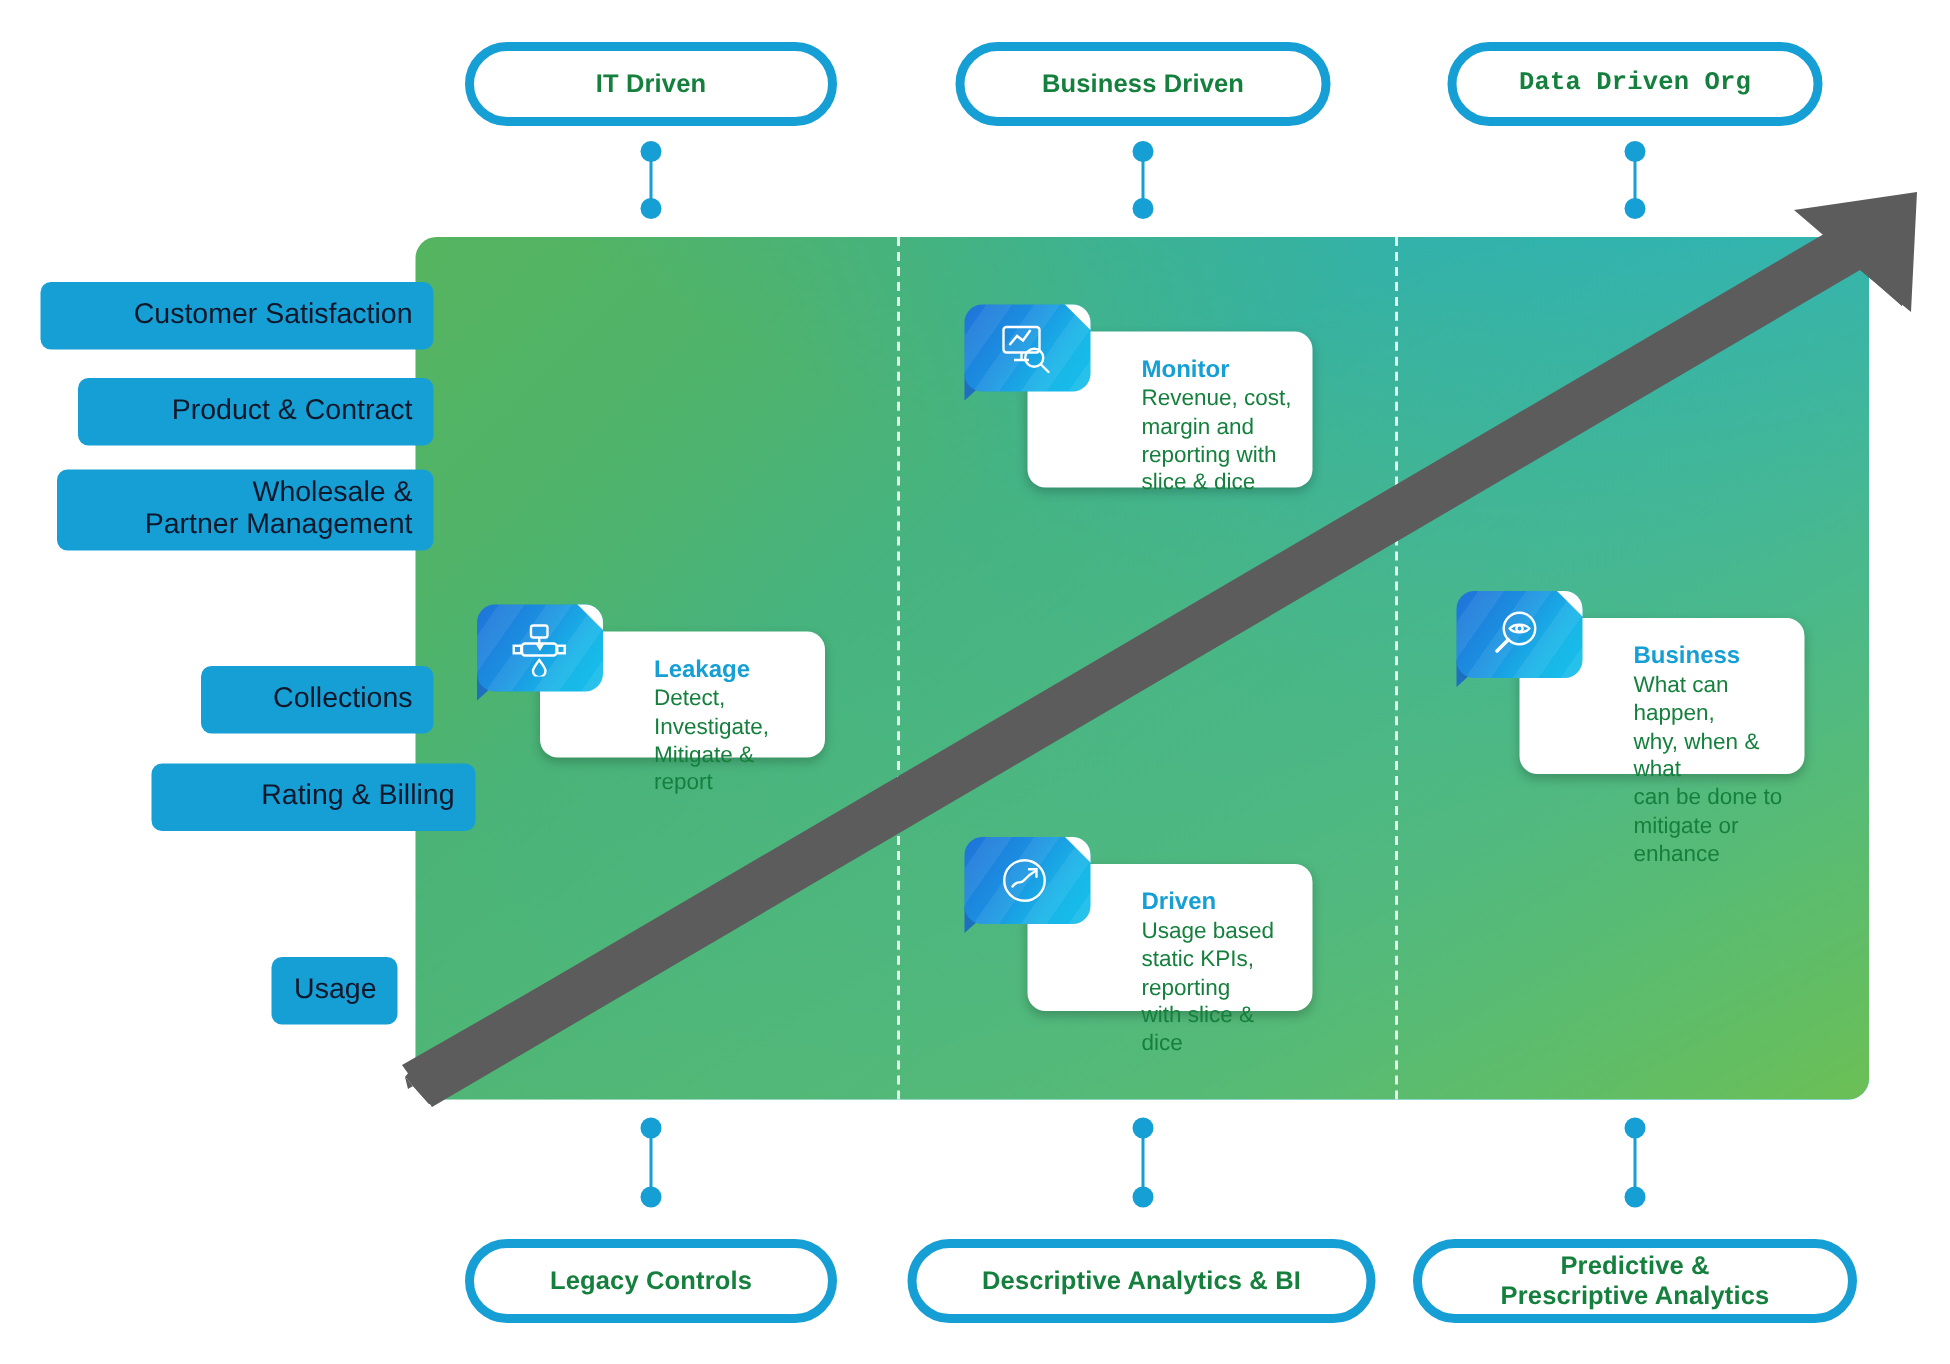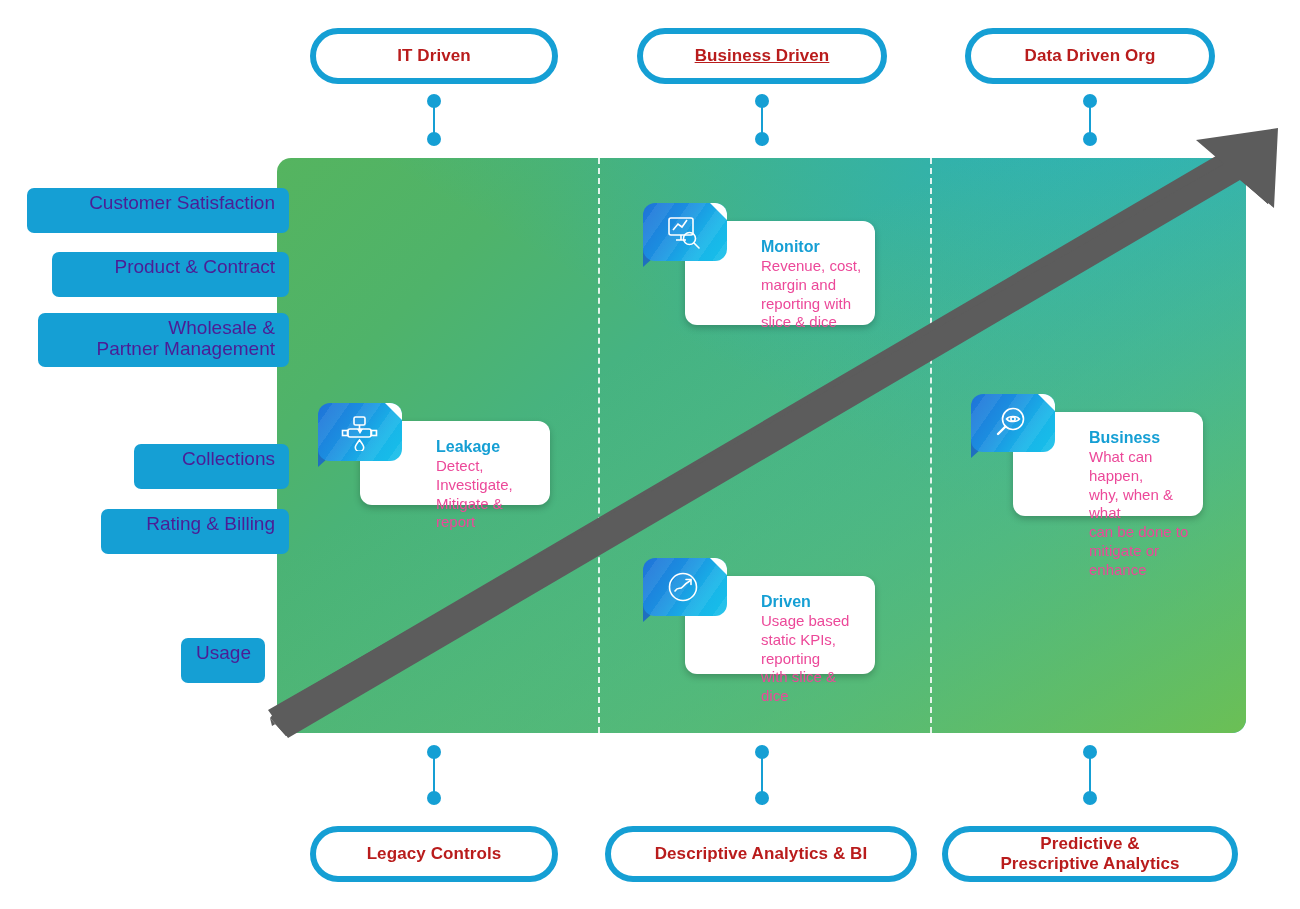"IT Driven" .pill { color: #b91c1c -> #15803d }
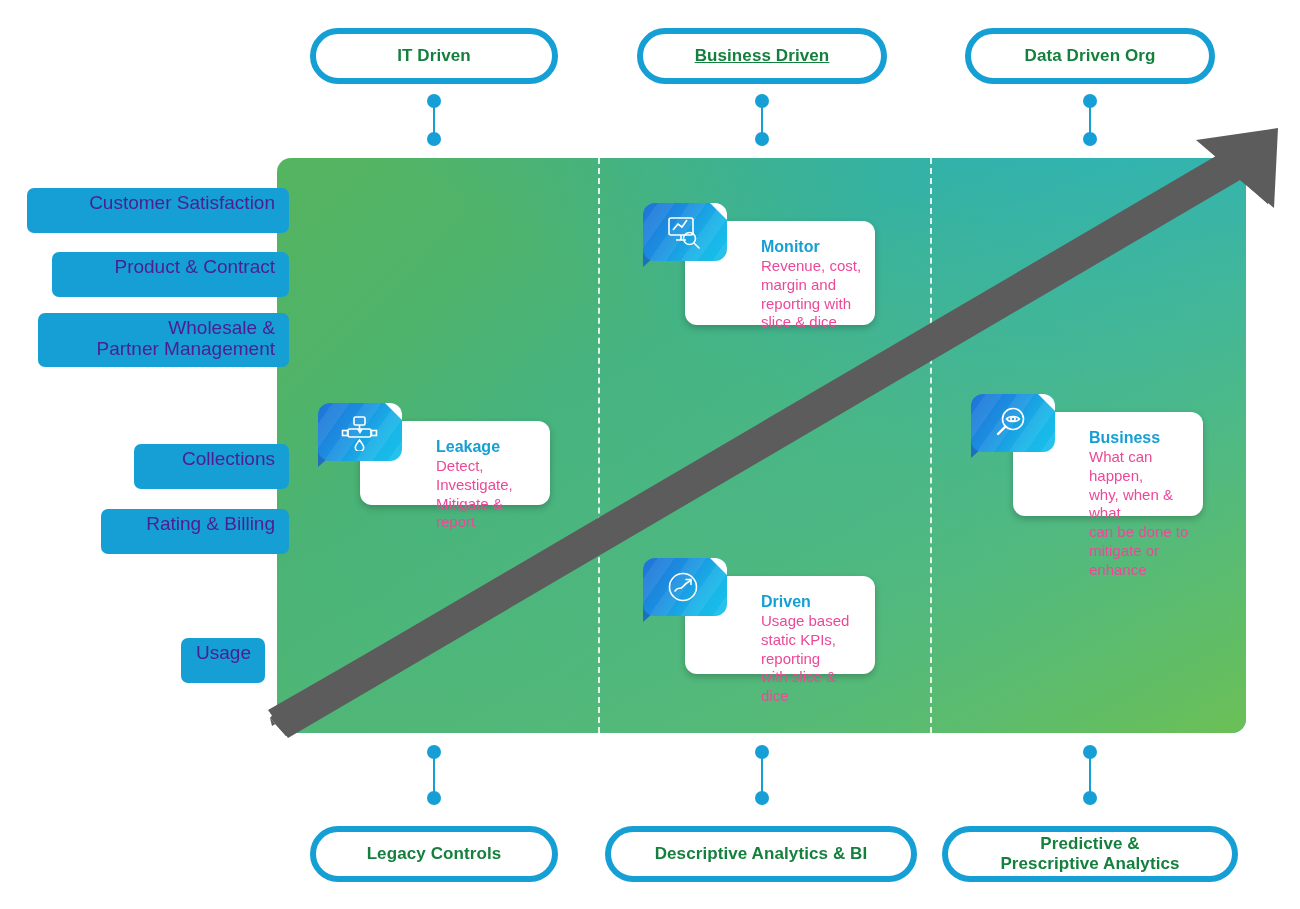"Business Driven" div.pill { text-decoration: underline -> none }
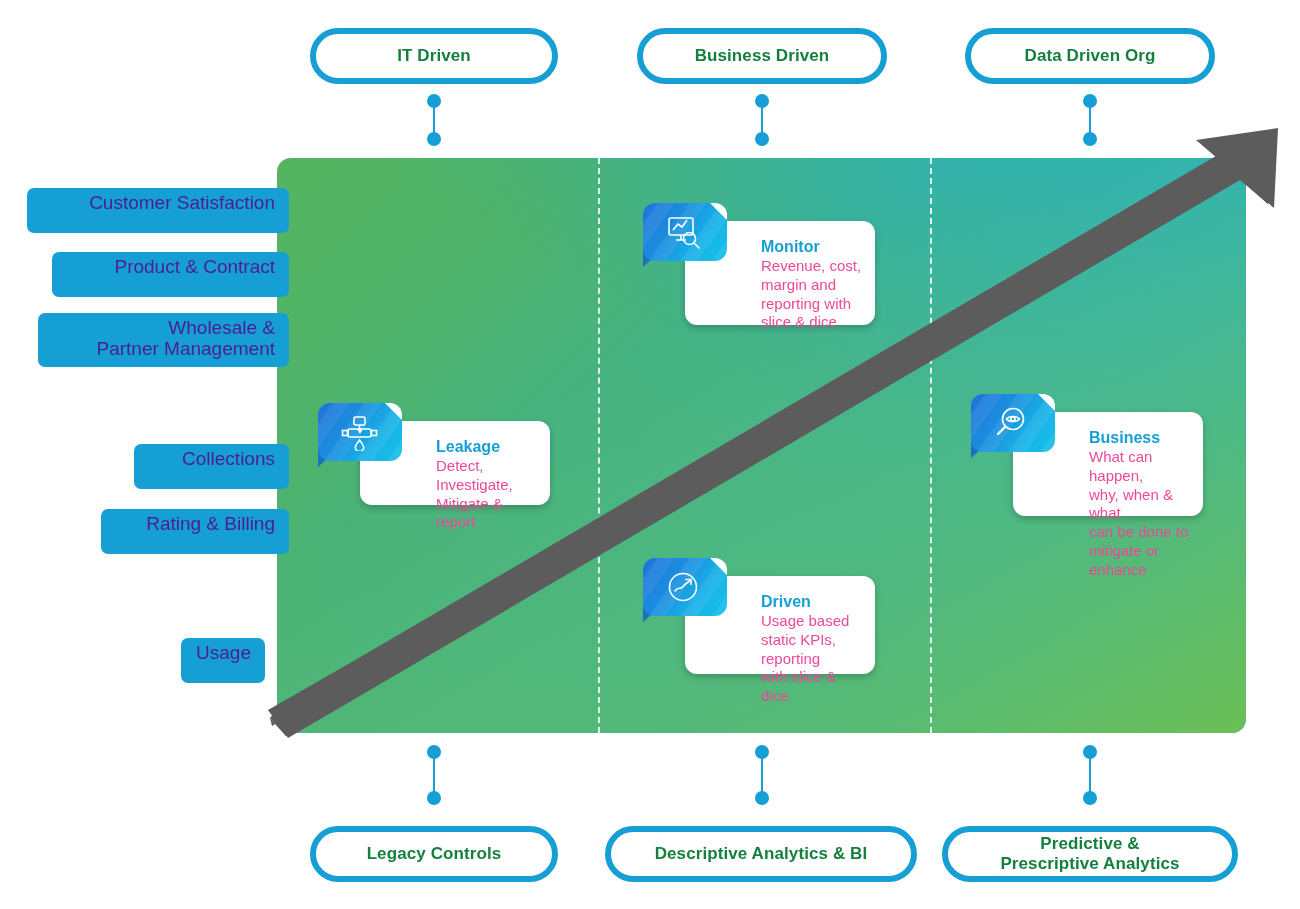"Data Driven Org" div.pill { font-family: none -> Liberation Mono, monospace }
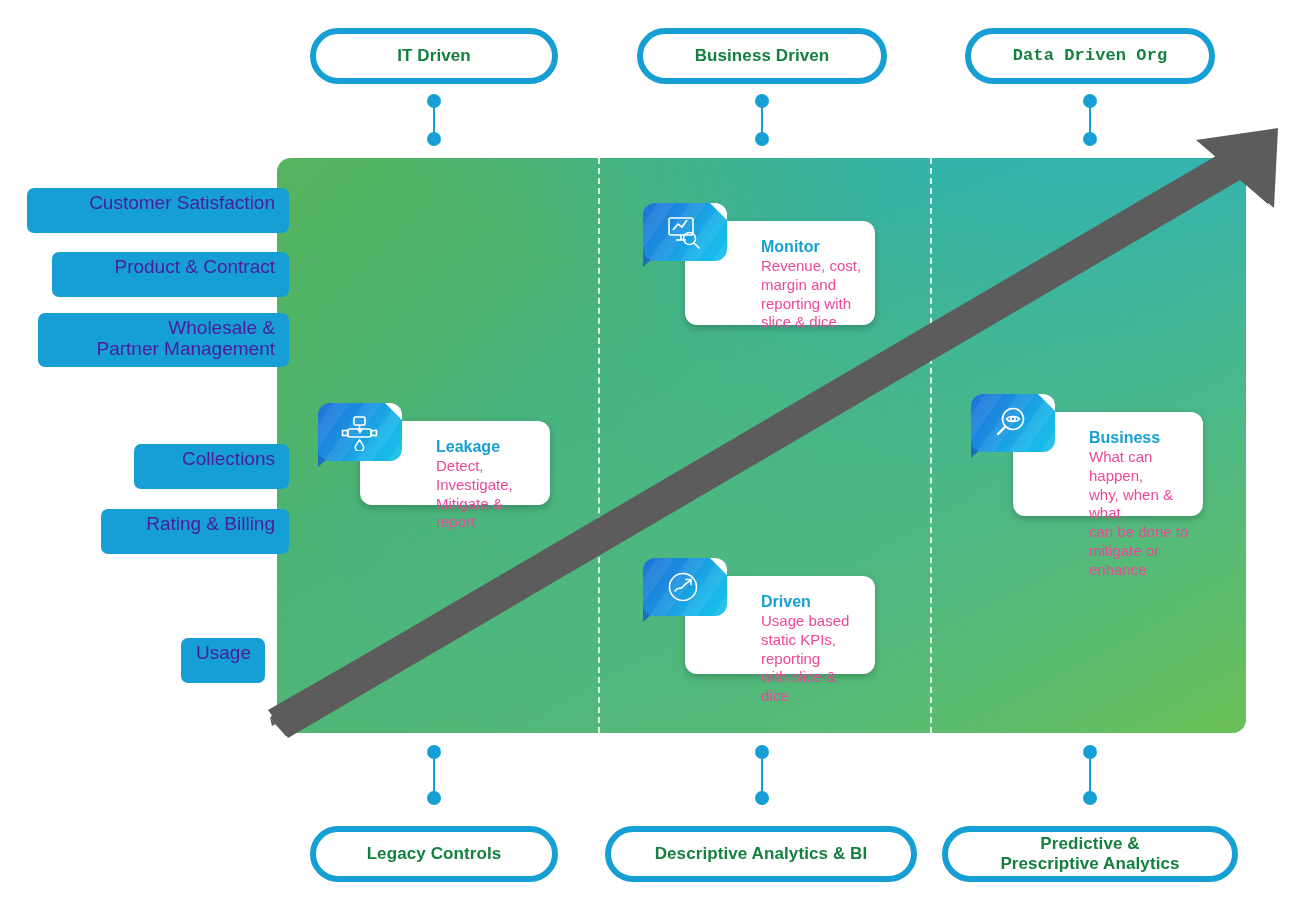"Customer Satisfaction" .tag { align-items: none -> center; color: #4c1d95 -> #0f172a }
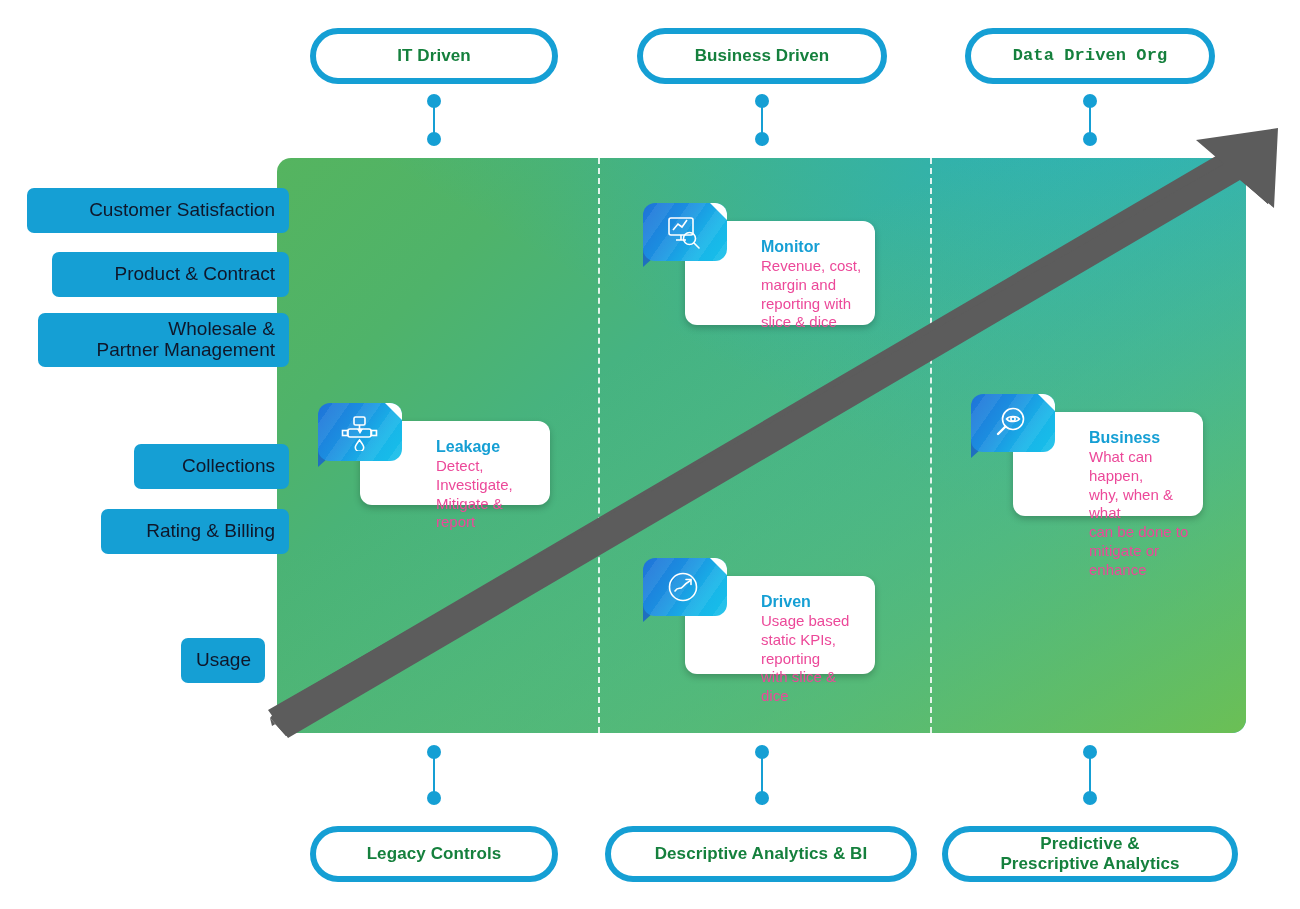"Revenue, cost," .card .desc { color: #ec4899 -> #15803d }
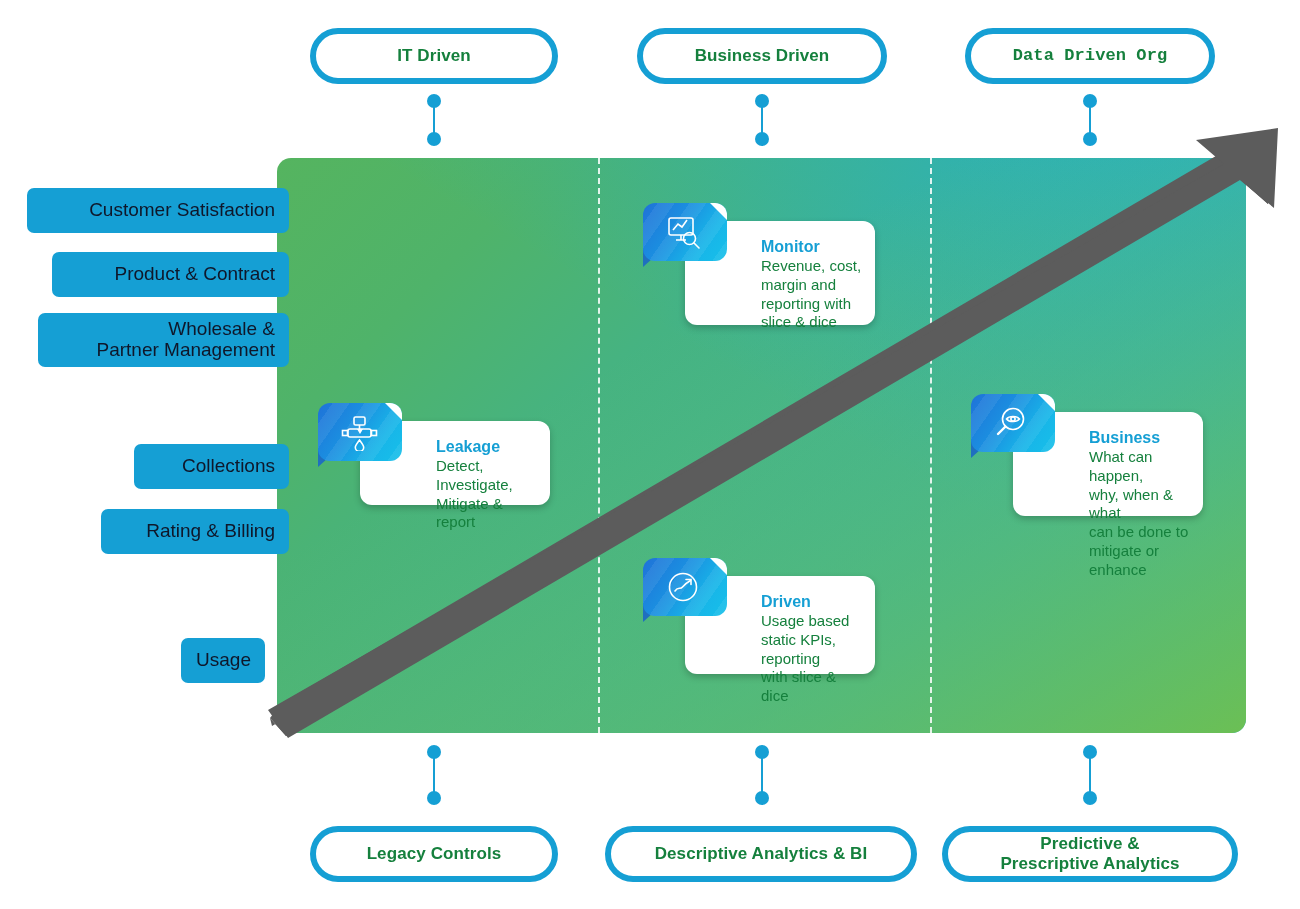"Rating & Billing" div.tag { width: 188px -> 216px }
